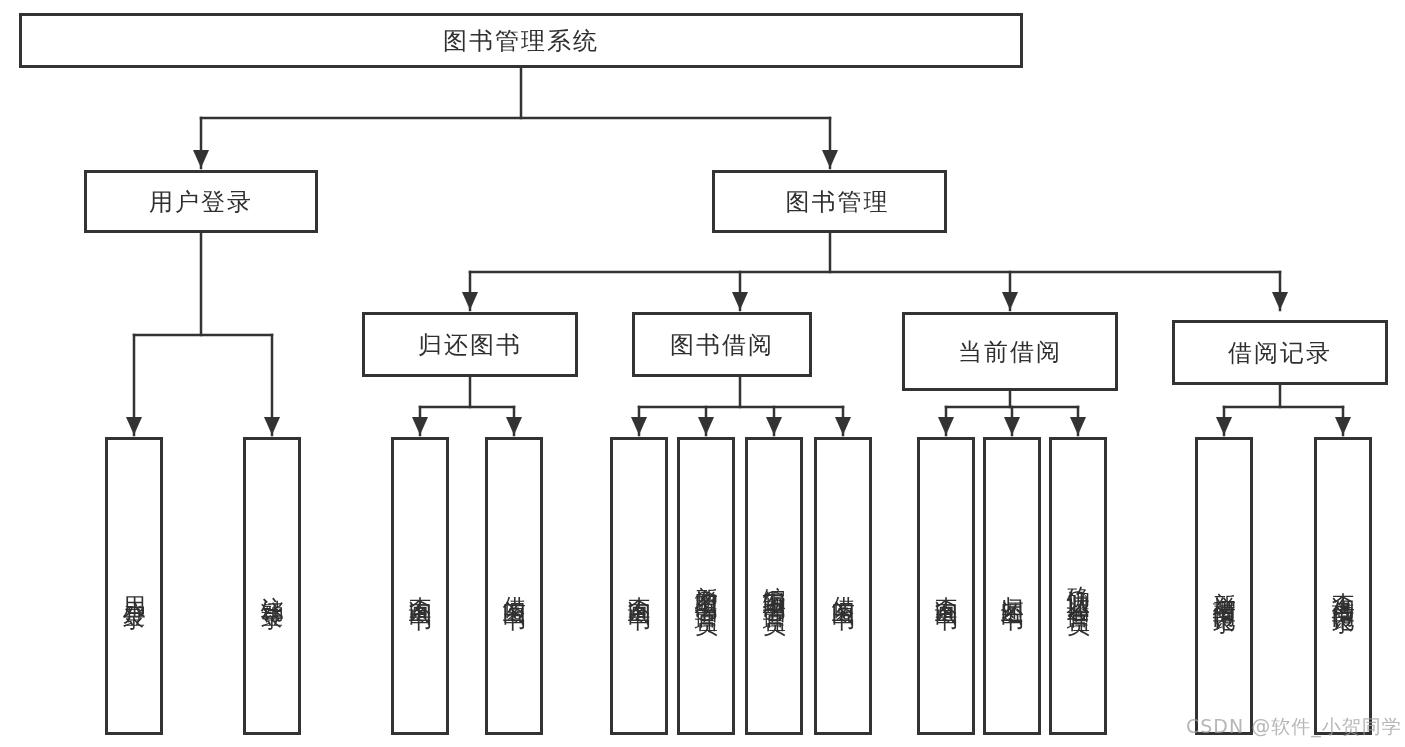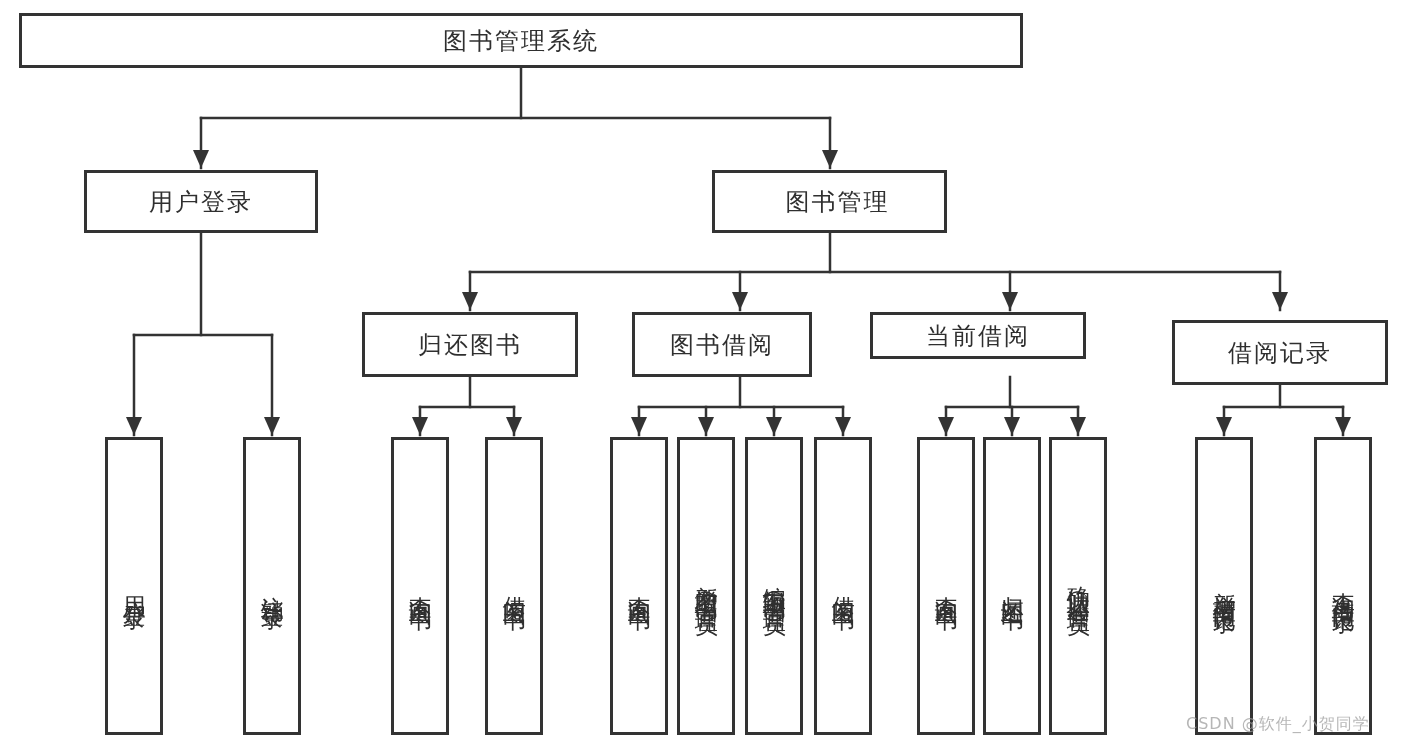"当前借阅" div.box { height: 47px -> 79px; left: 870px -> 902px }
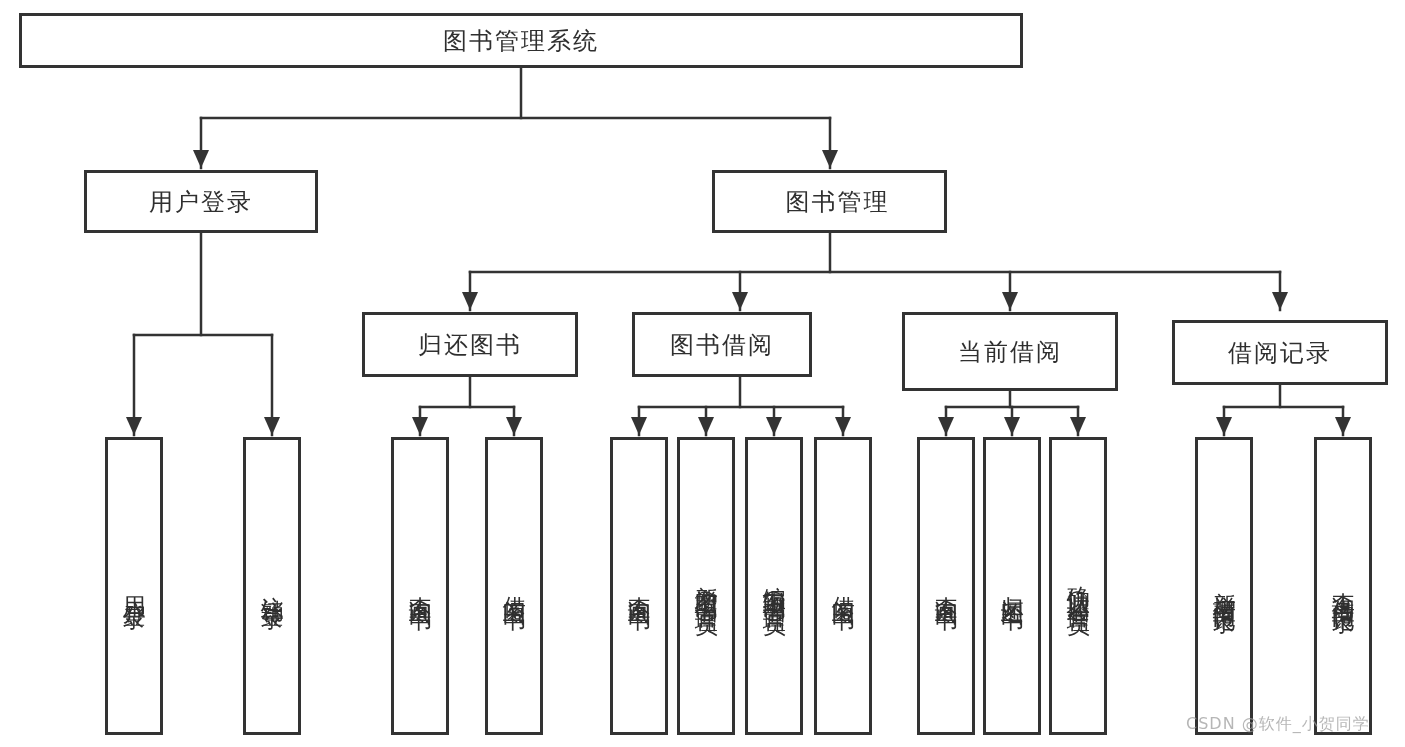"CSDN @软件_小贺同学" .watermark { font-size: 16px -> 19px }
